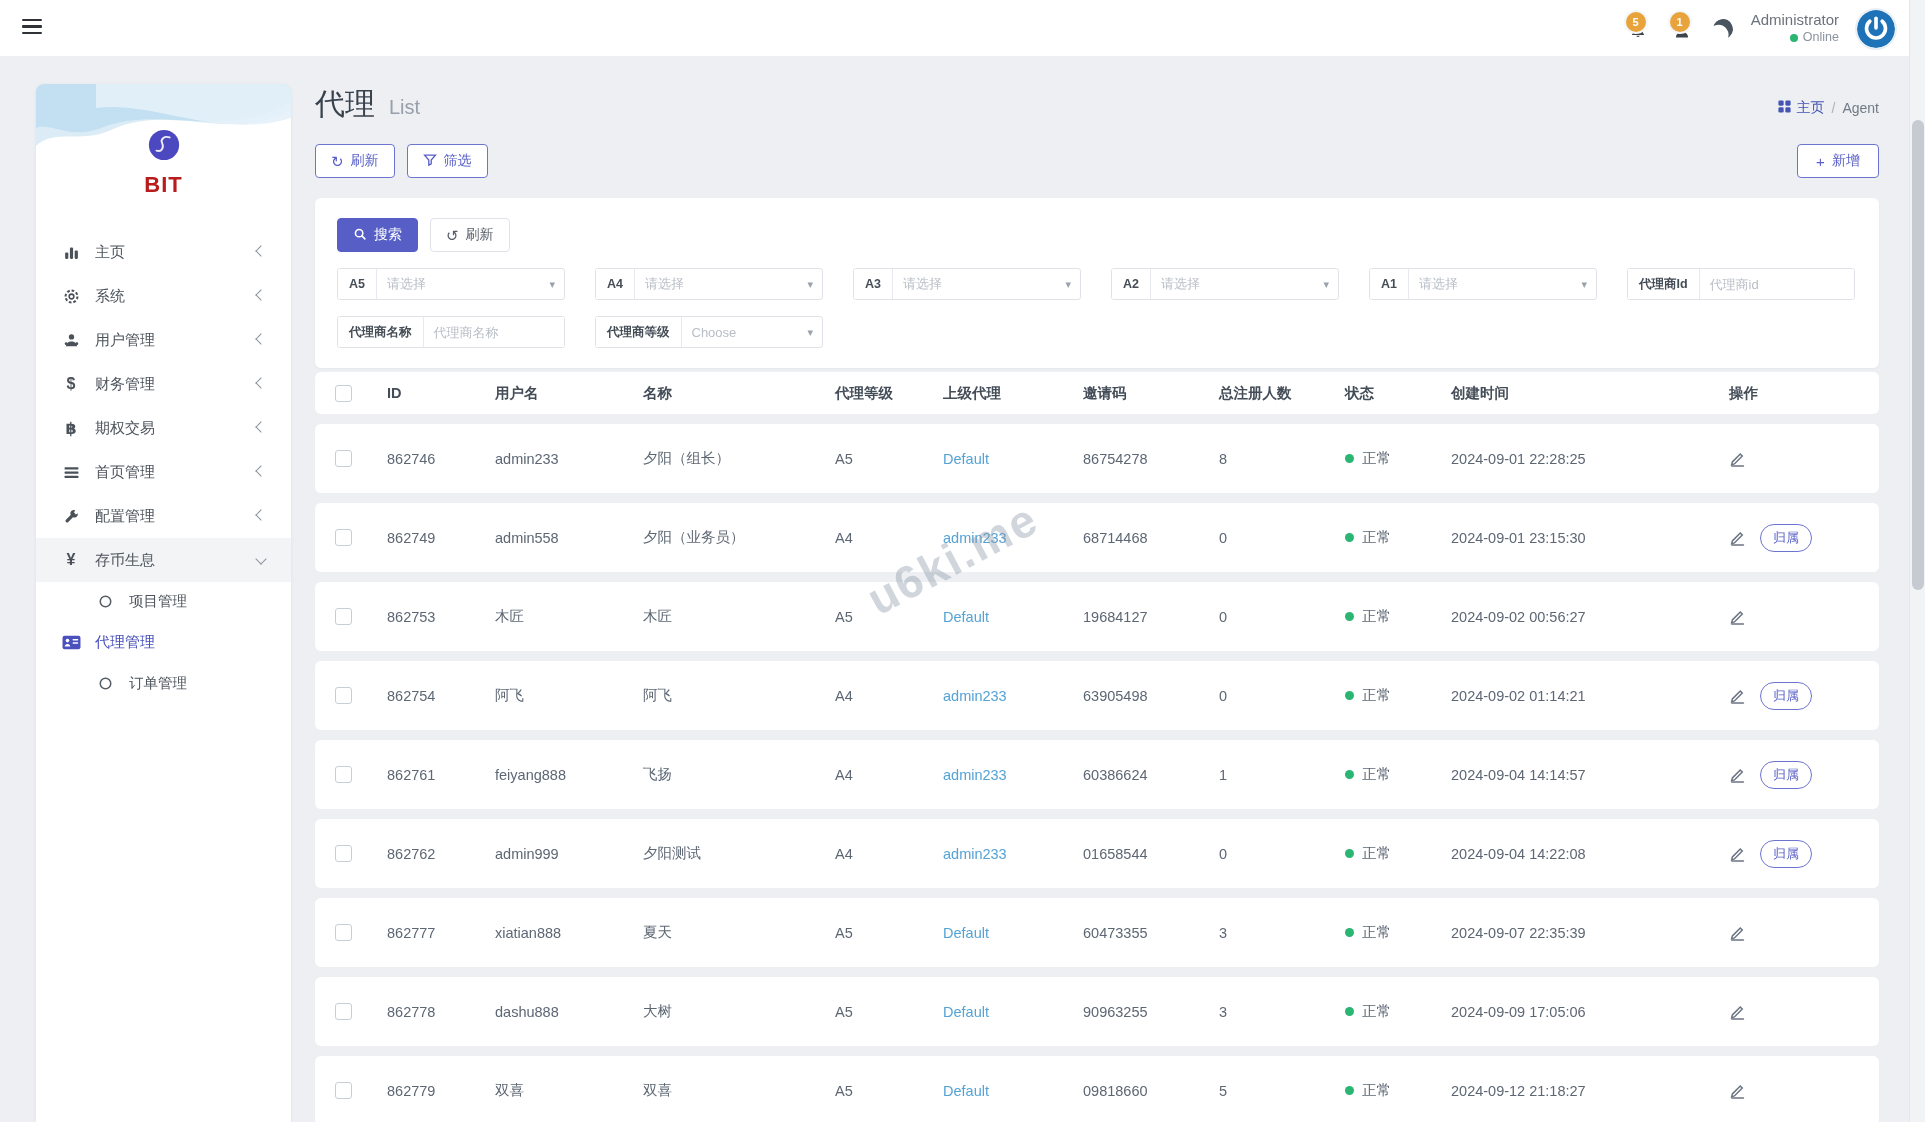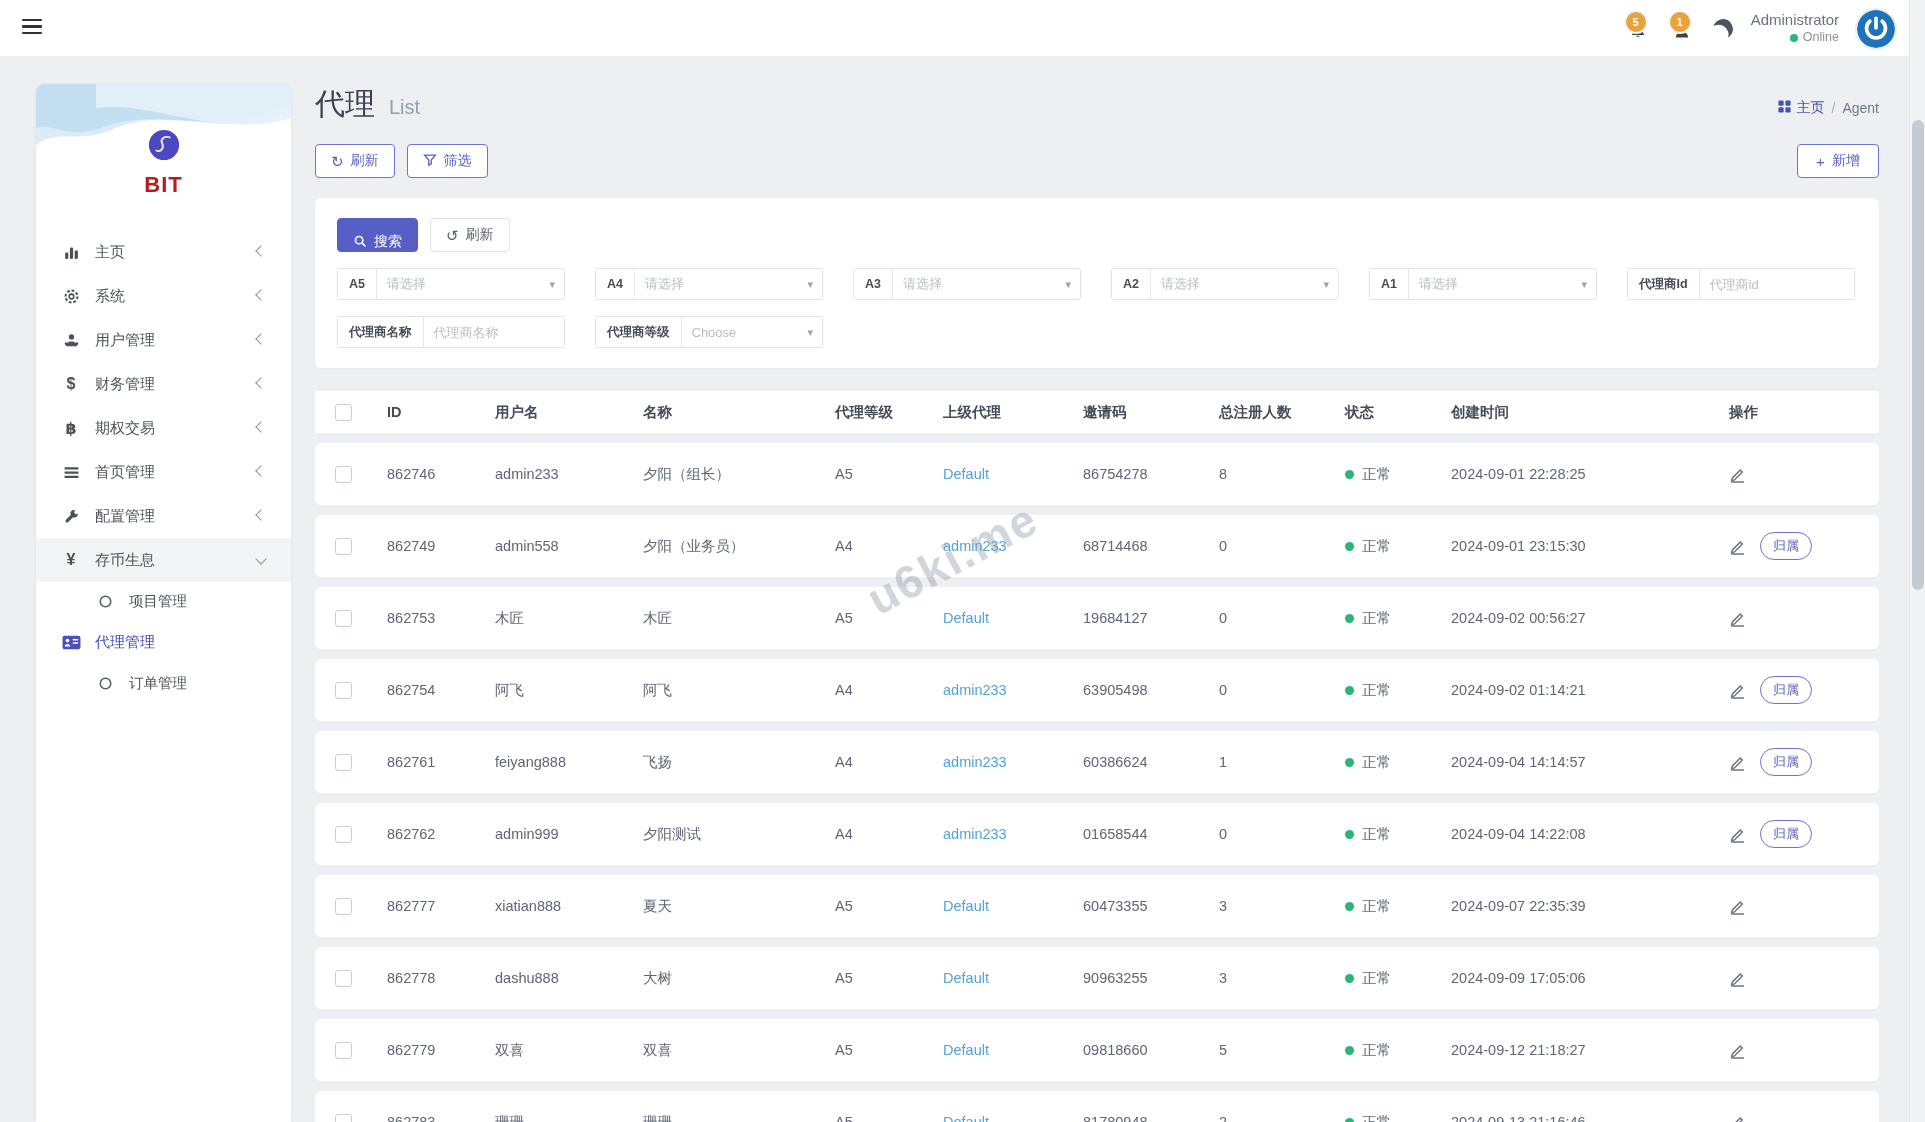"搜索" .btn.primary { align-items: flex-end -> none }
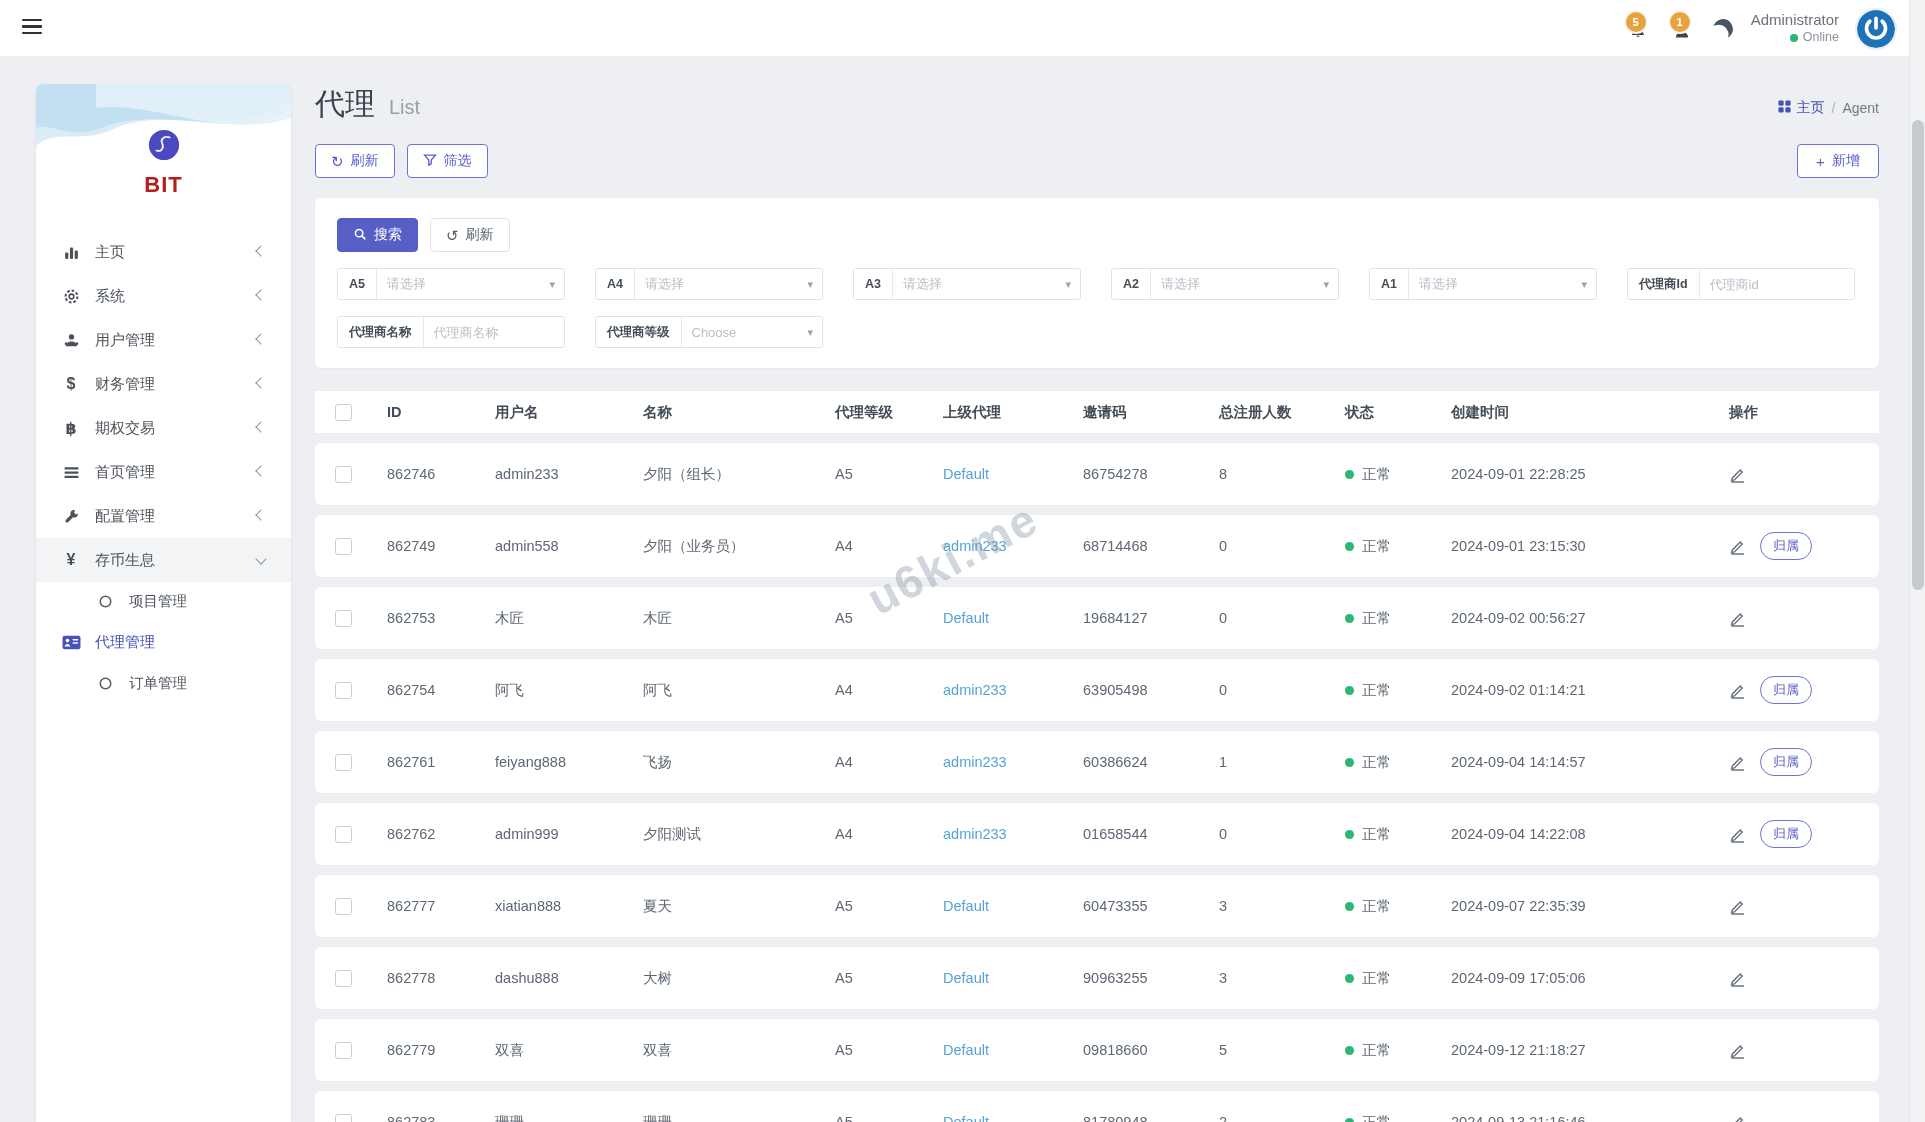"ID" .tbl-head { border-radius: 0 -> 6px; margin-top: 23px -> 4px }
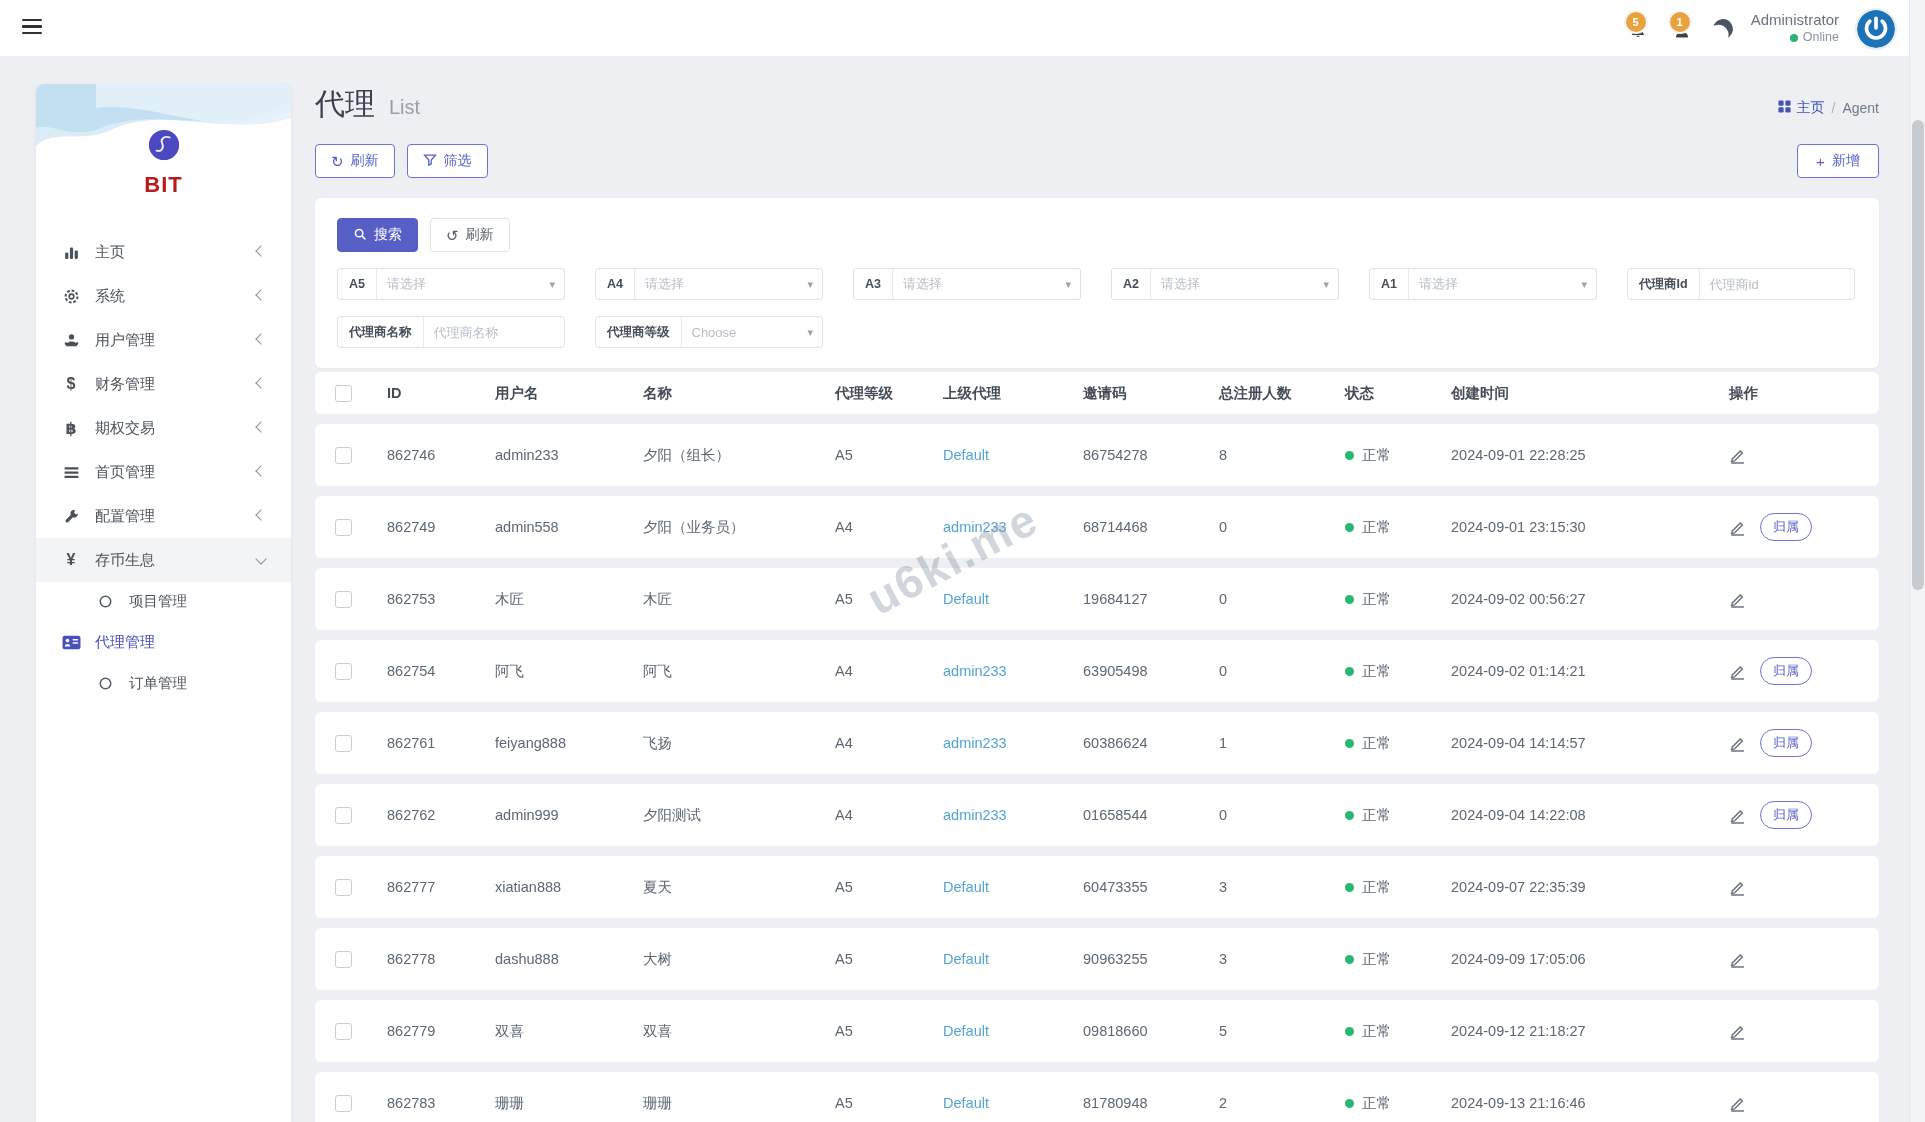"862746" .trow { height: 62px -> 69px }
